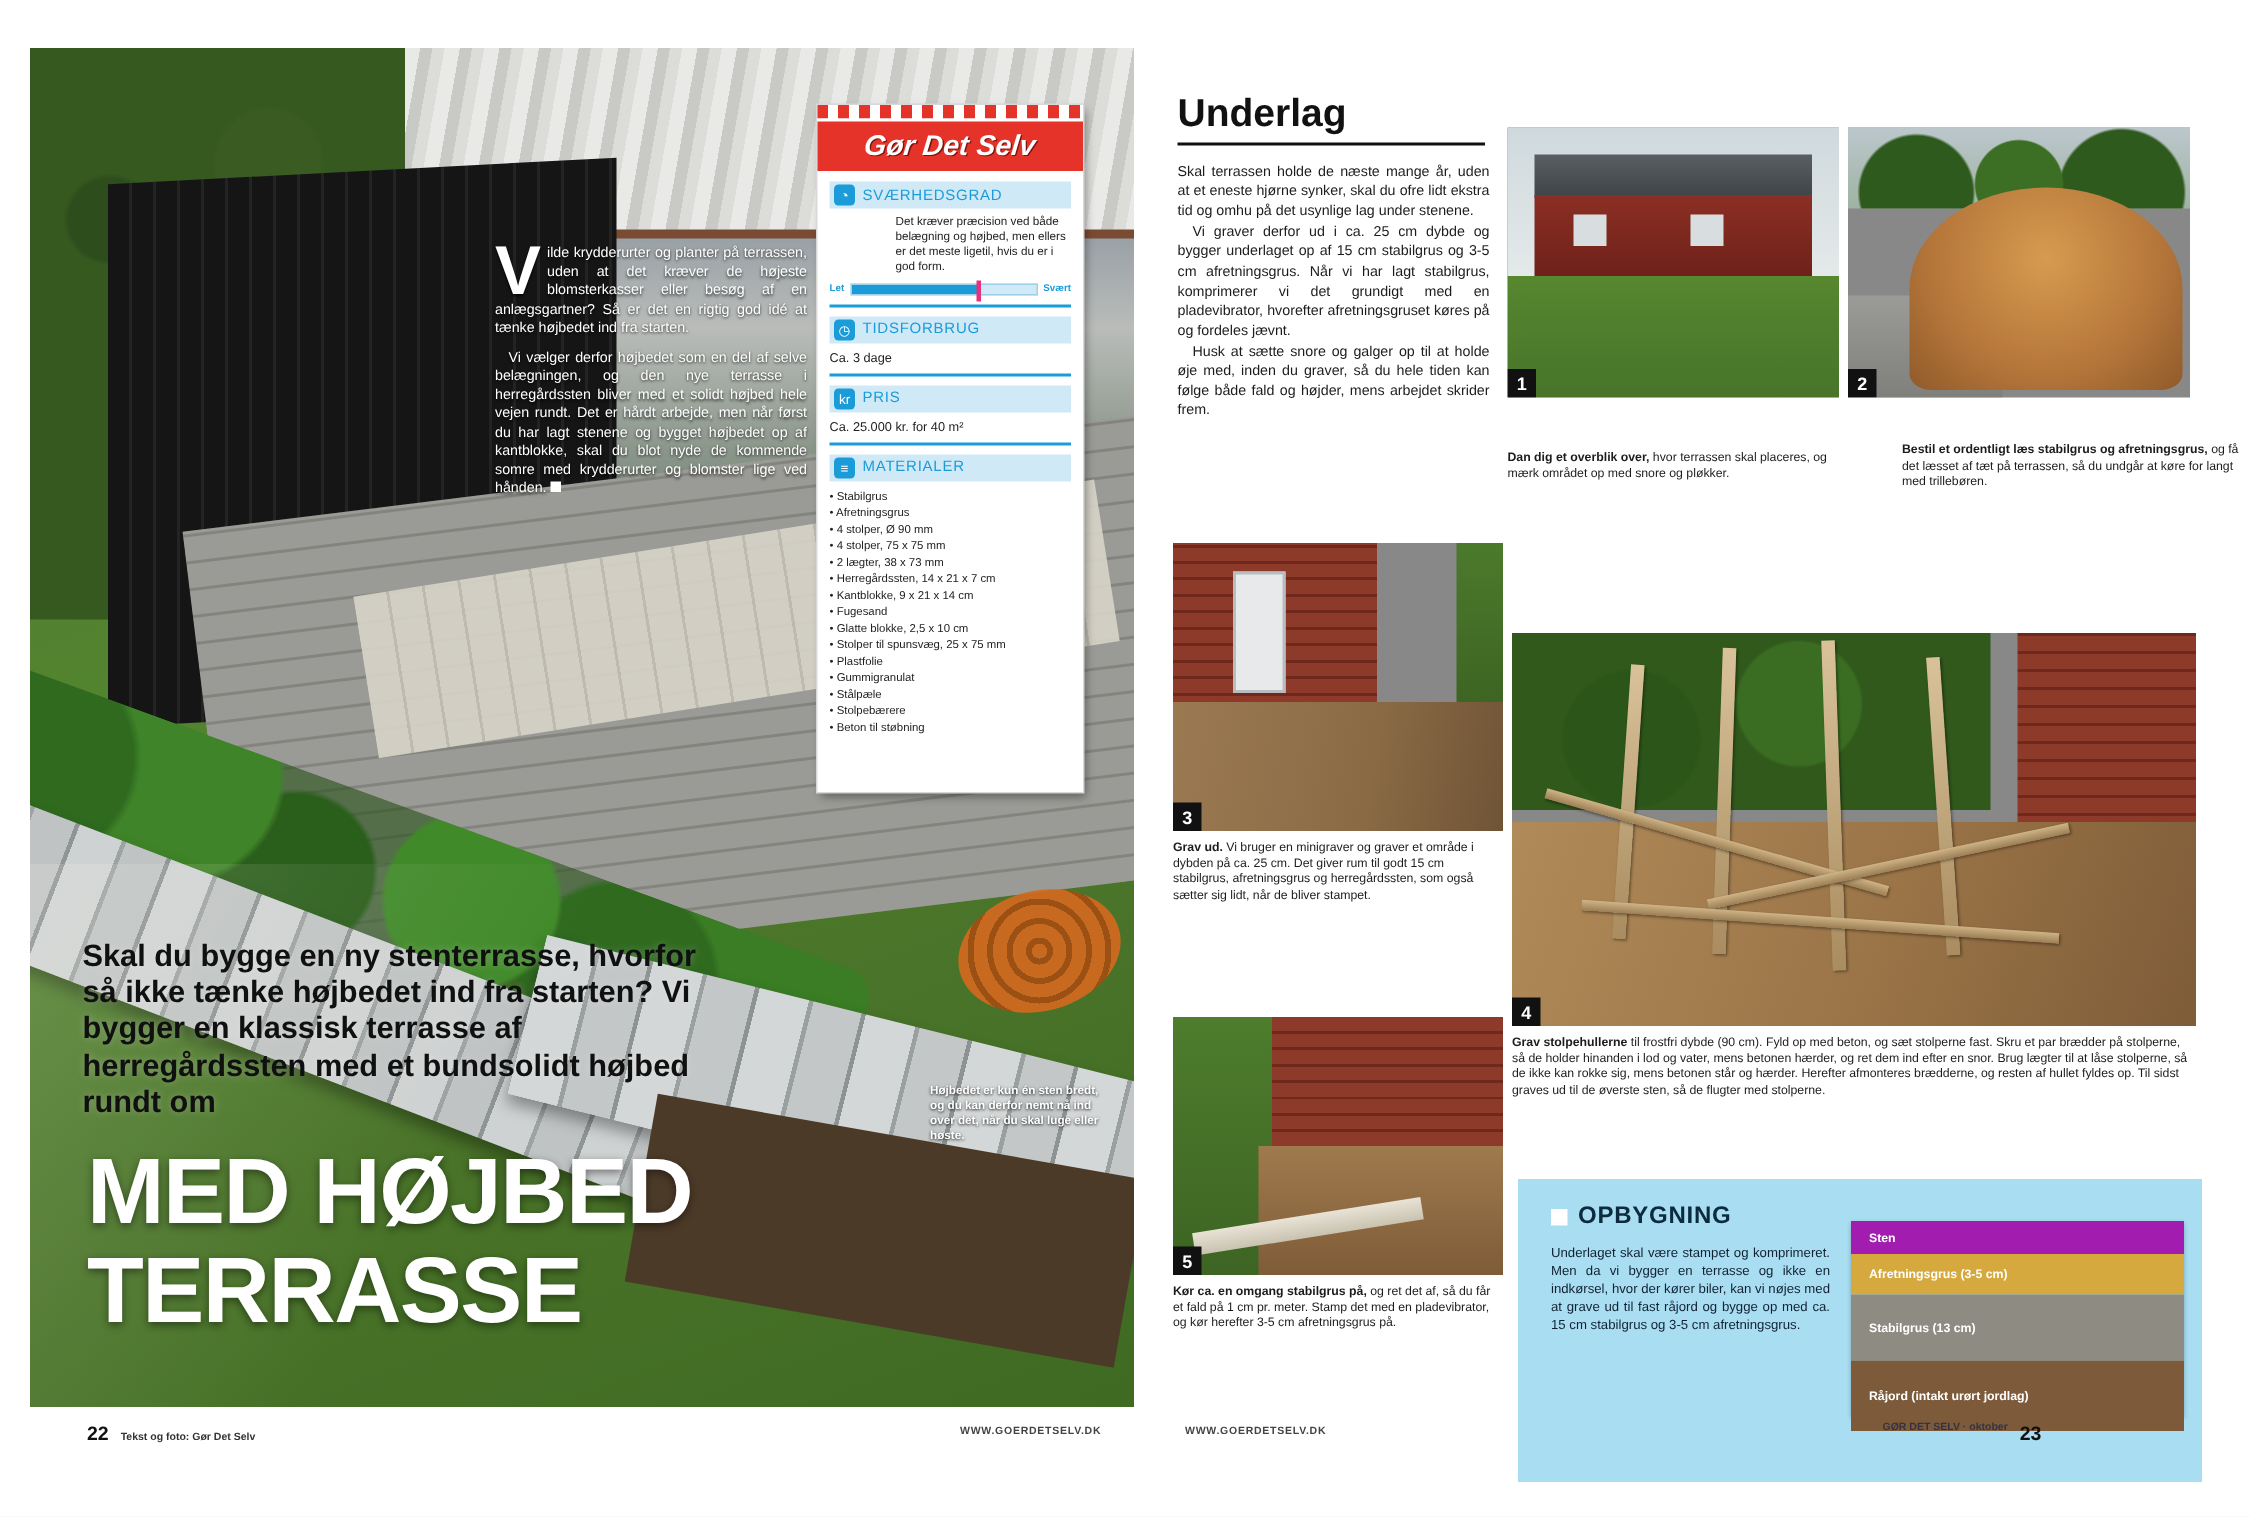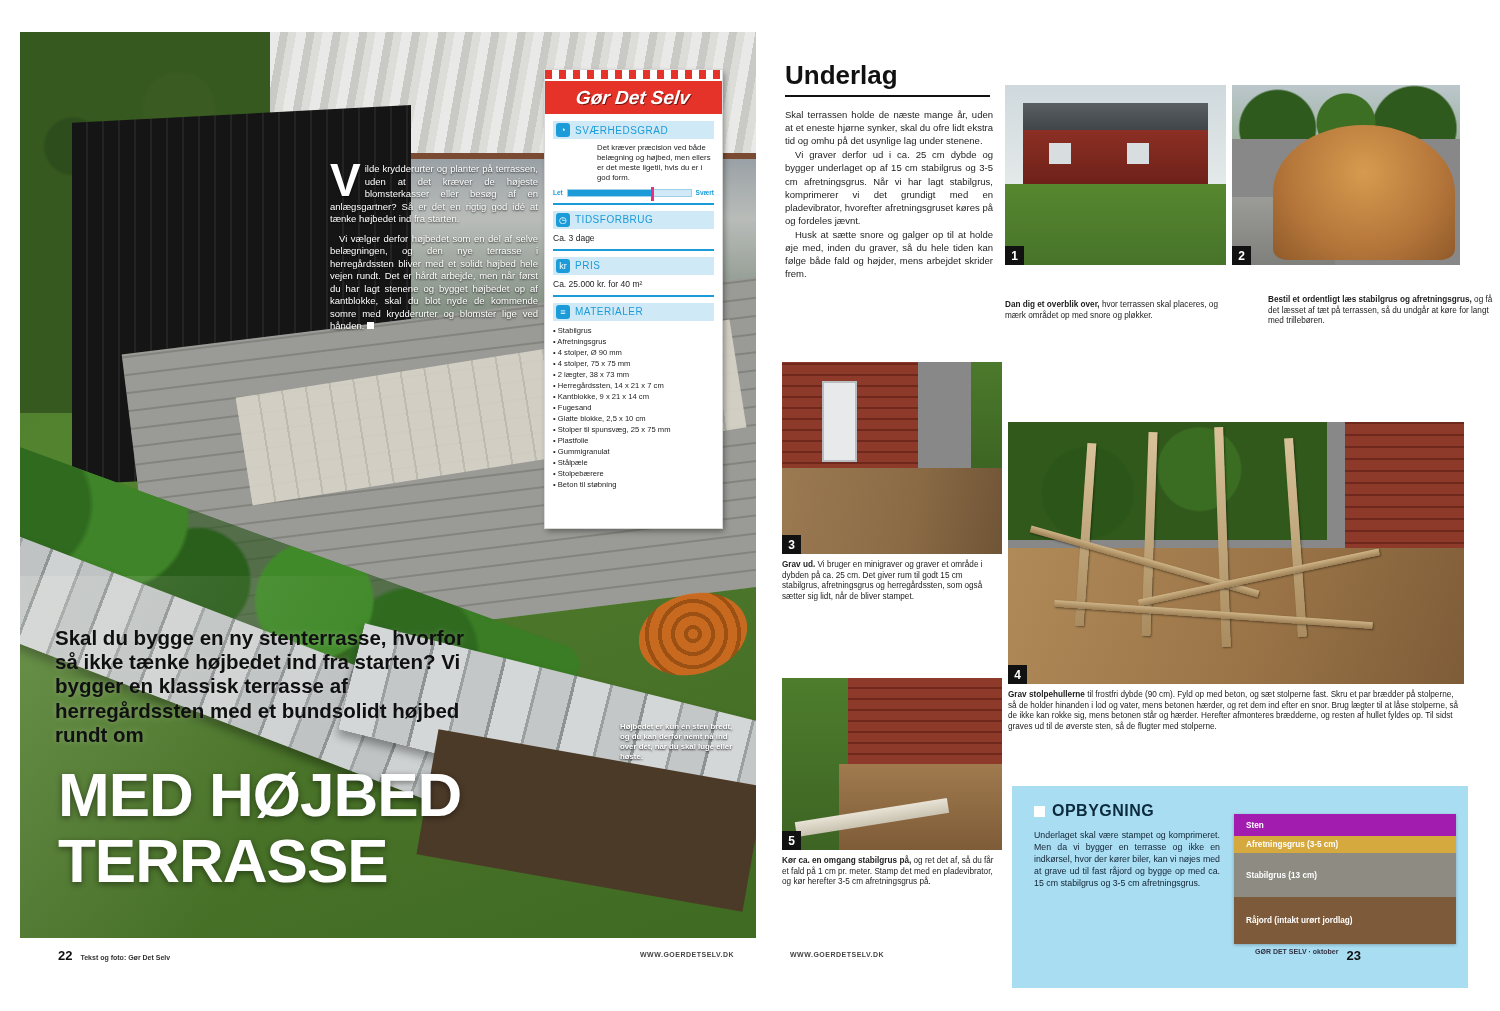"Afretningsgrus (3-5 cm)" .layer-afret { height: 17px -> 27px }
